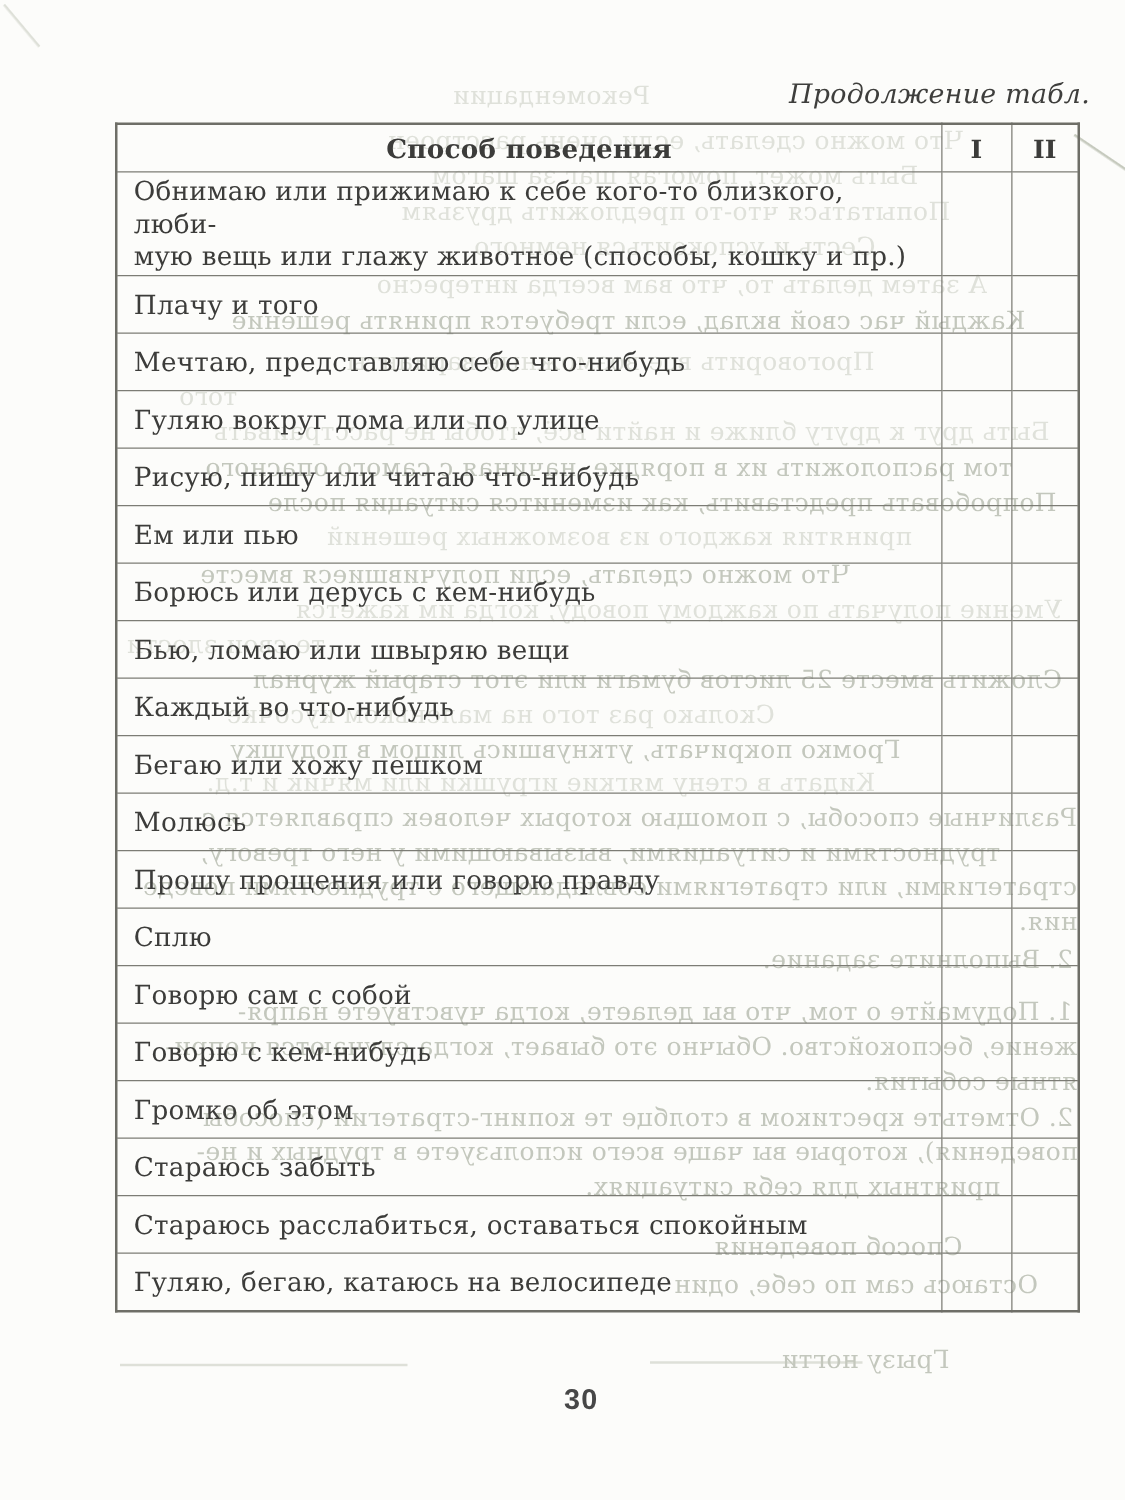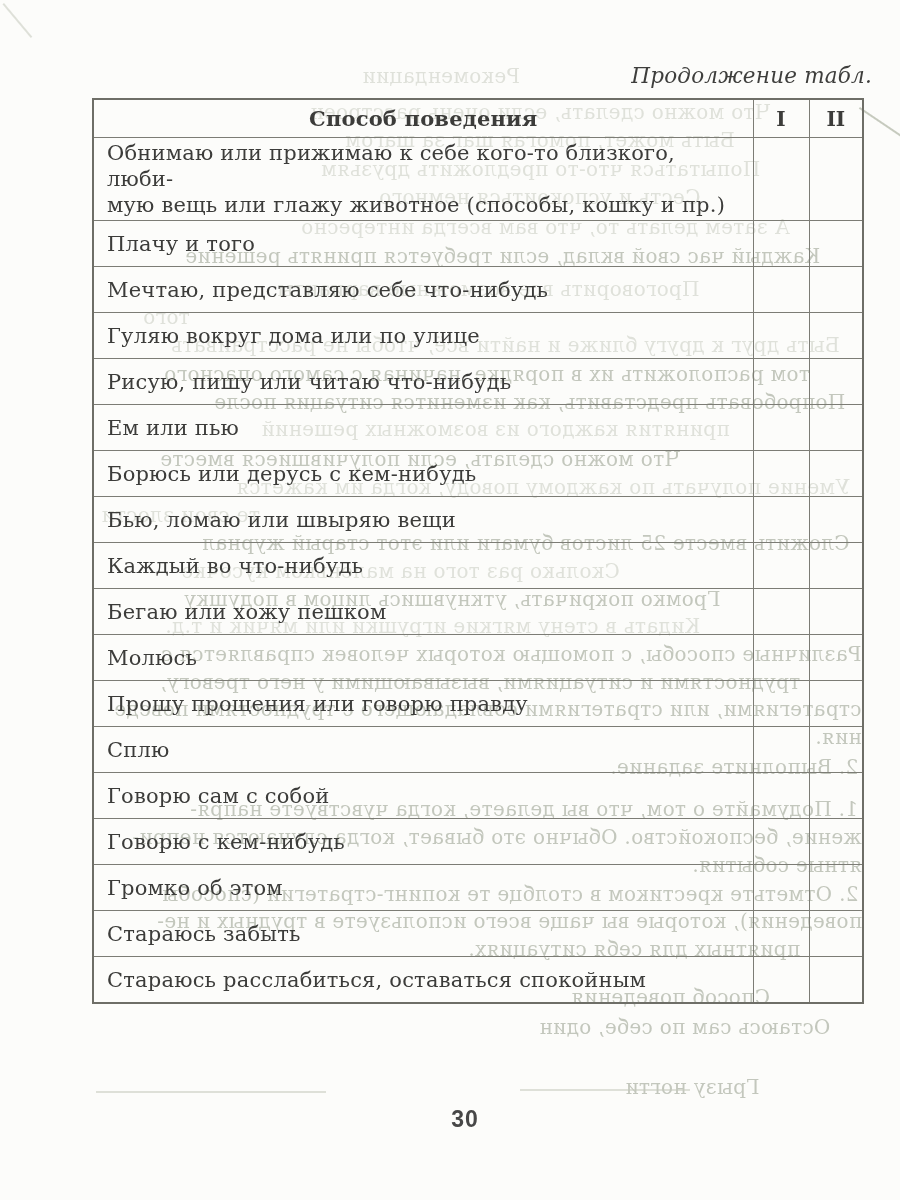"Гуляю, бегаю, катаюсь на велосипеде" tr { html: none -> <tr> <td> <div>Гуляю, бегаю, катаюсь на велосипеде</div> </td> <td></td> <td></td> </tr> }
